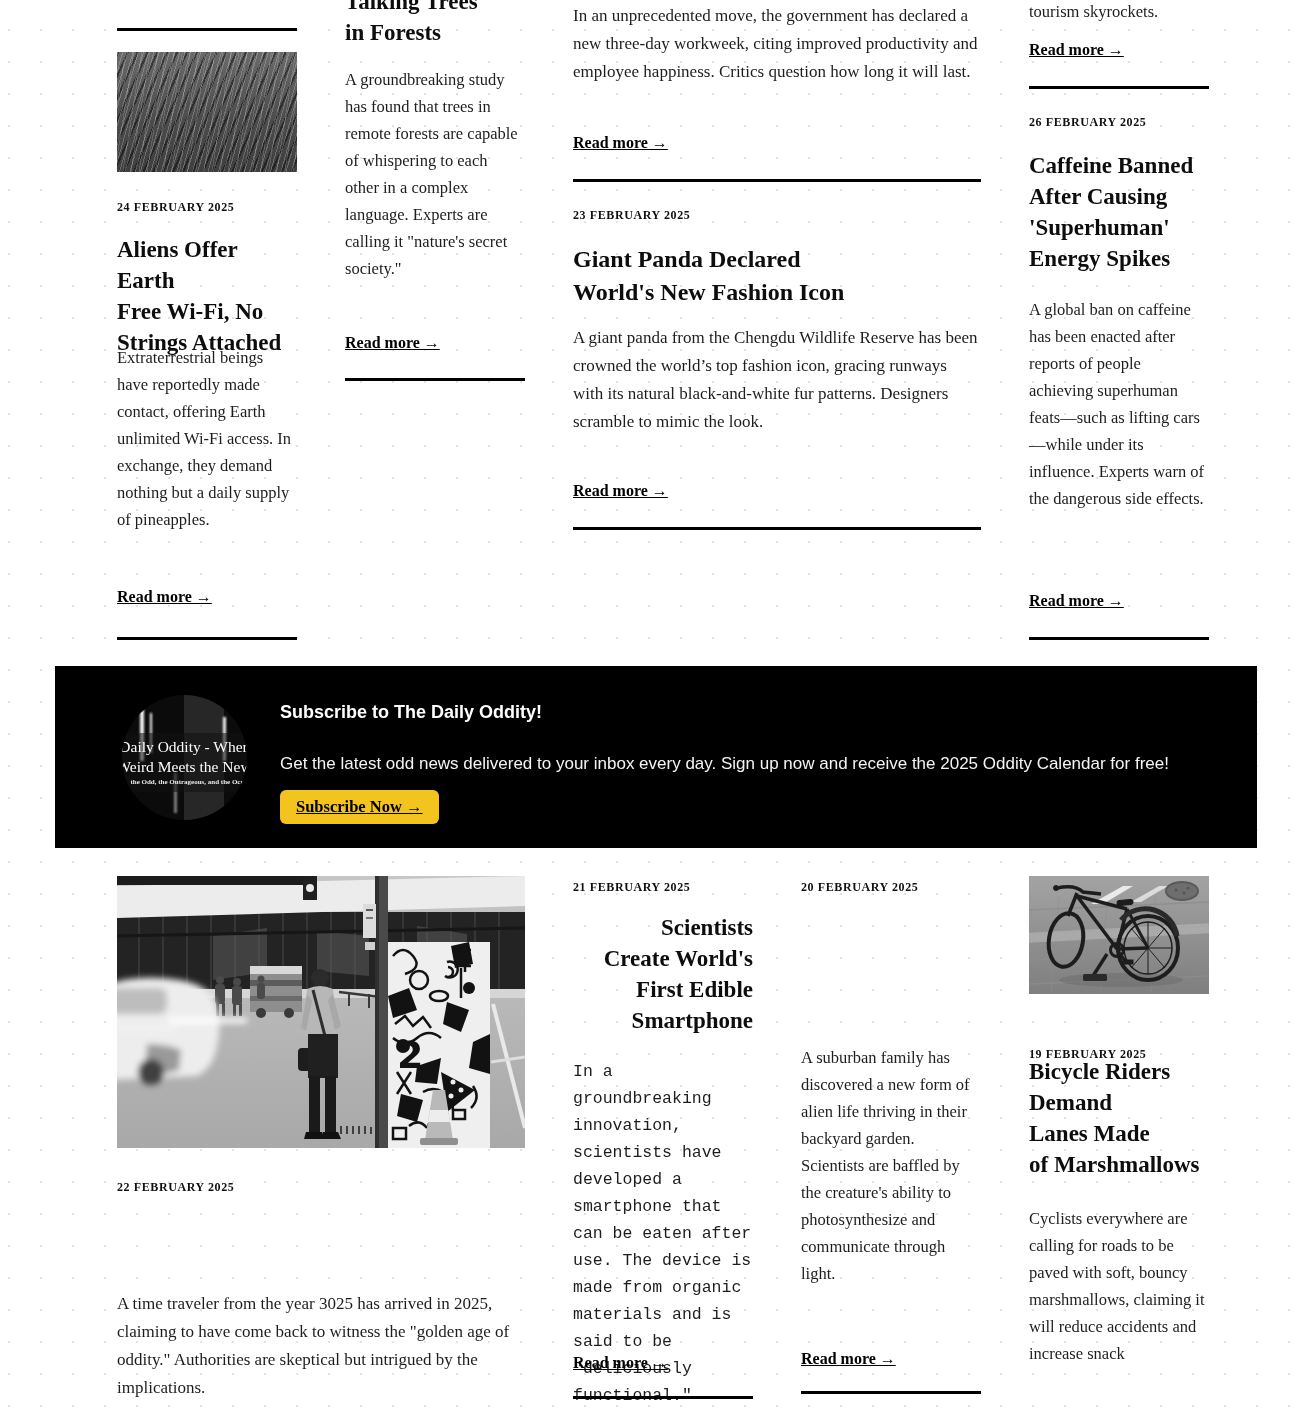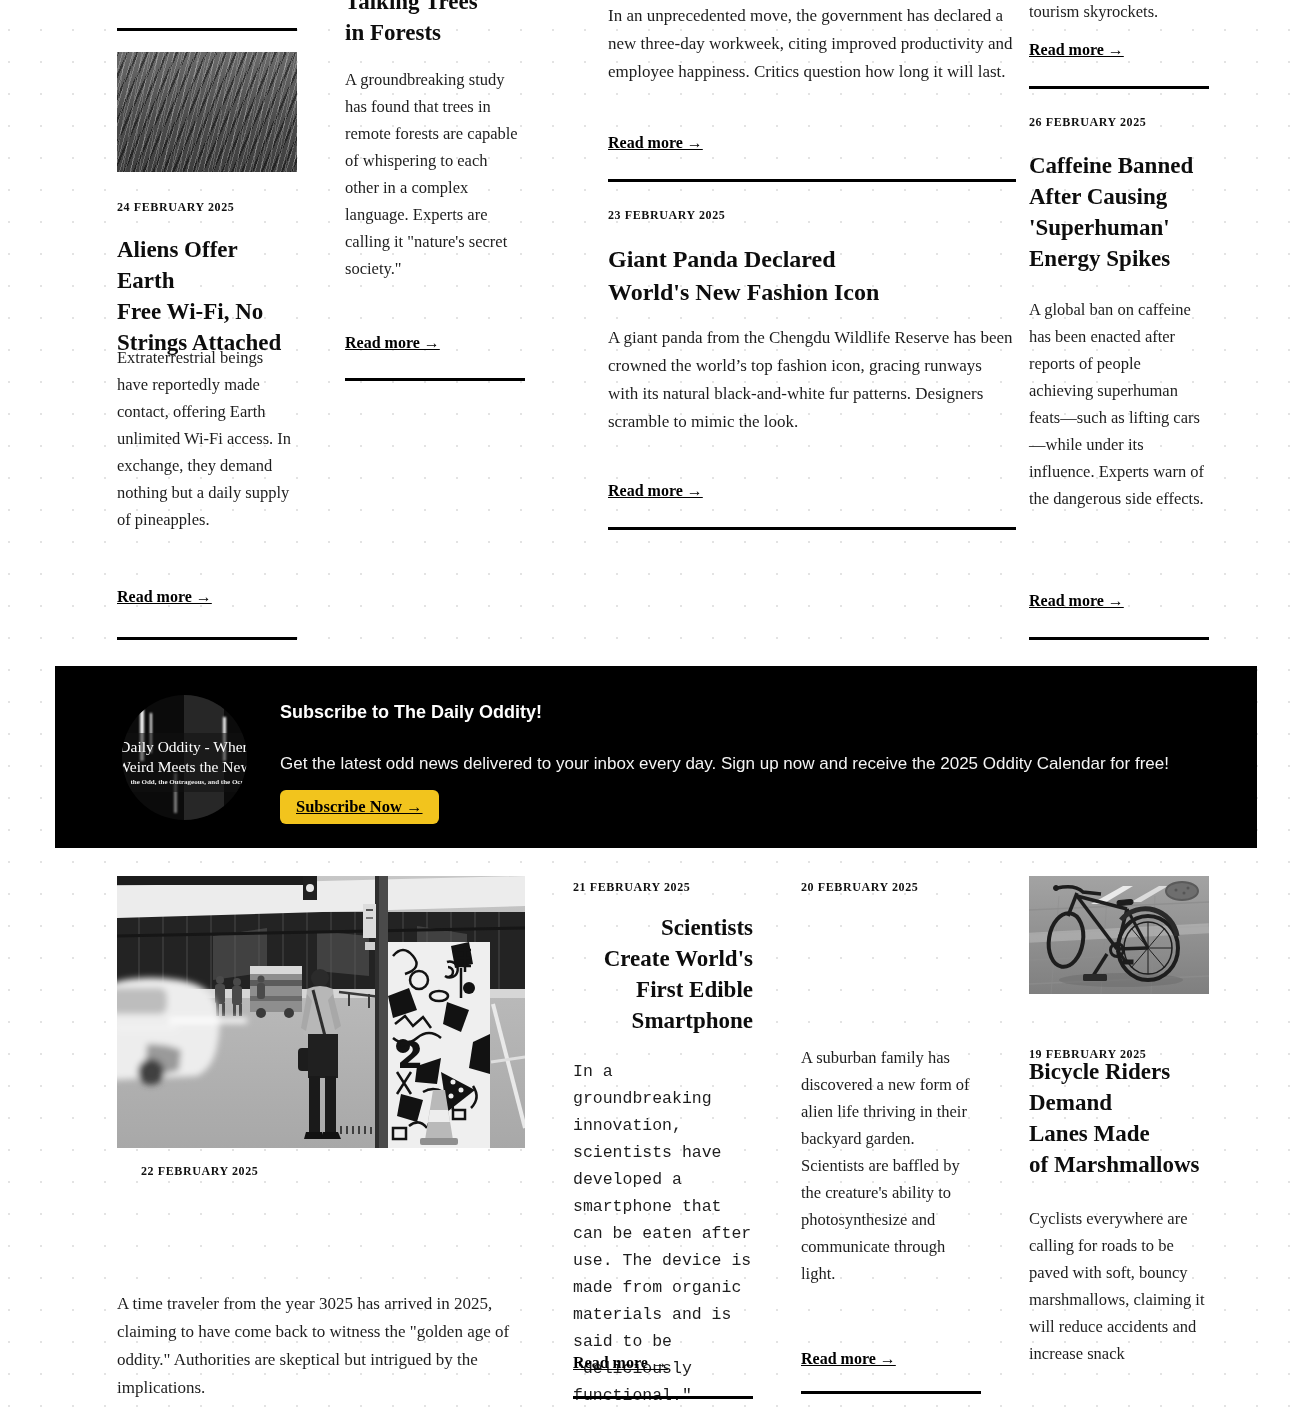"In an unprecedented move, the" div.card { margin-left: 35px -> none }
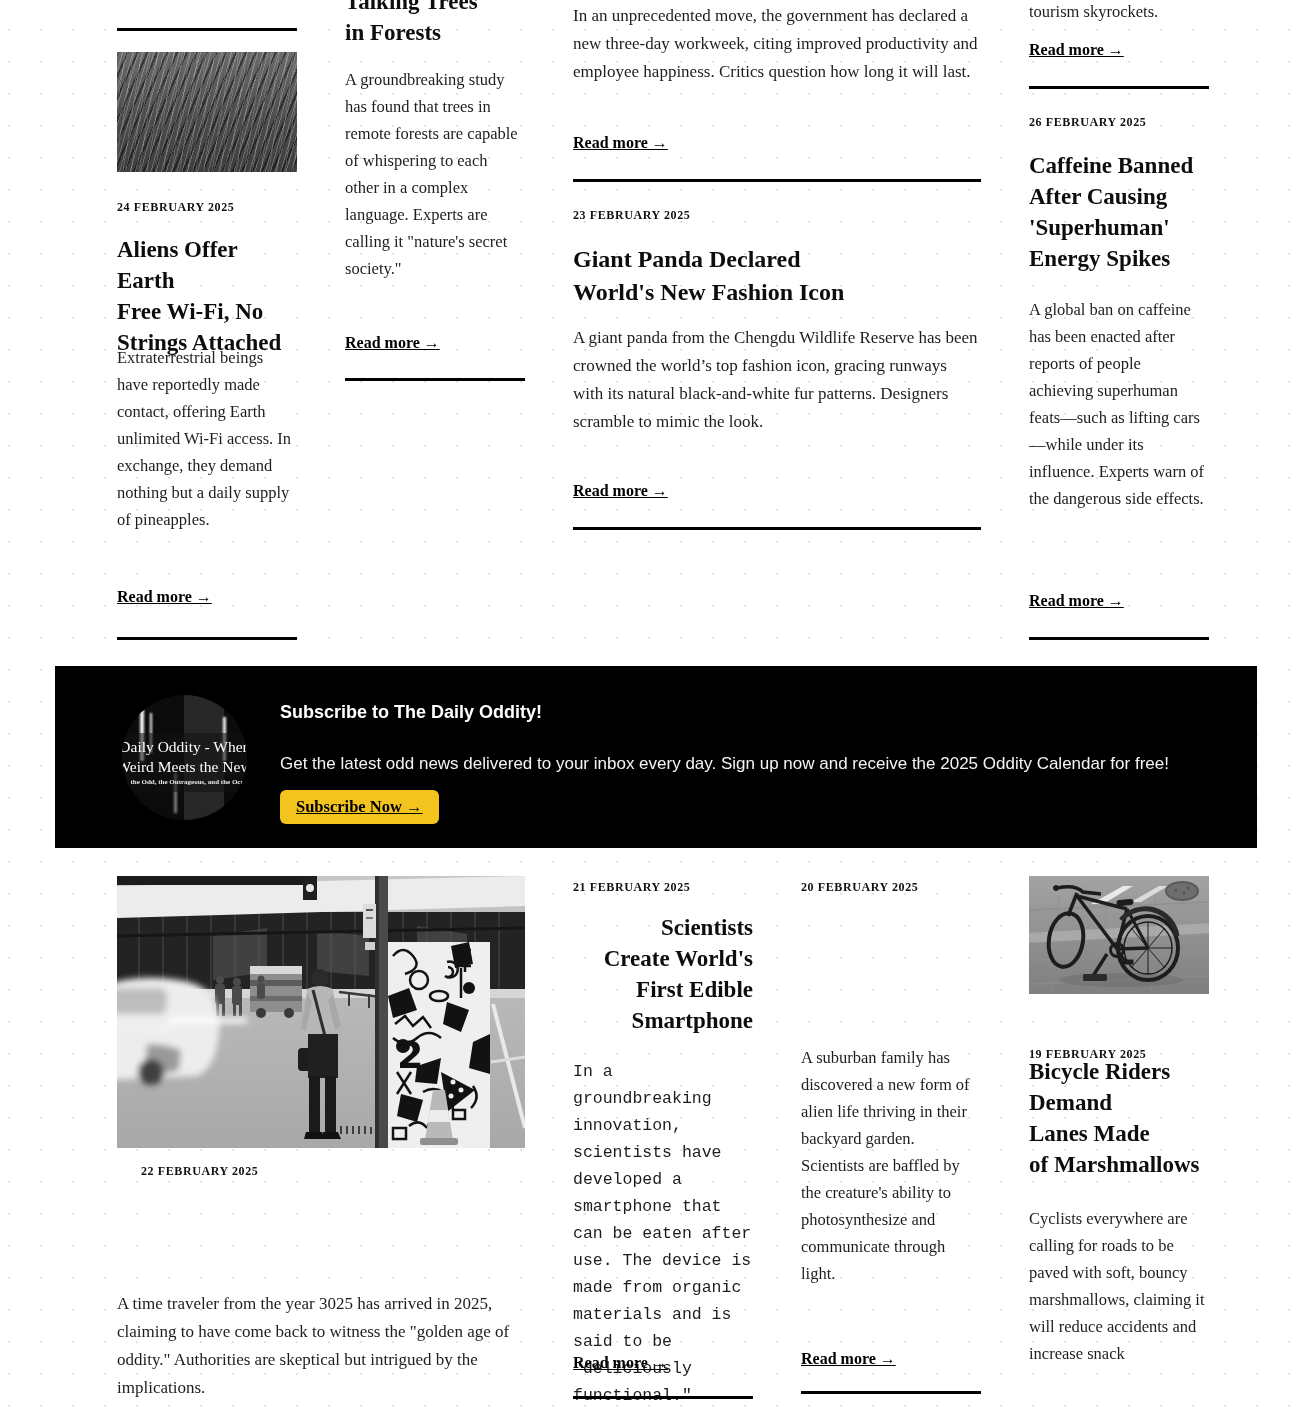"22 FEBRUARY 2025" div.abs { margin-left: 24px -> none; top: 288px -> 304px }
